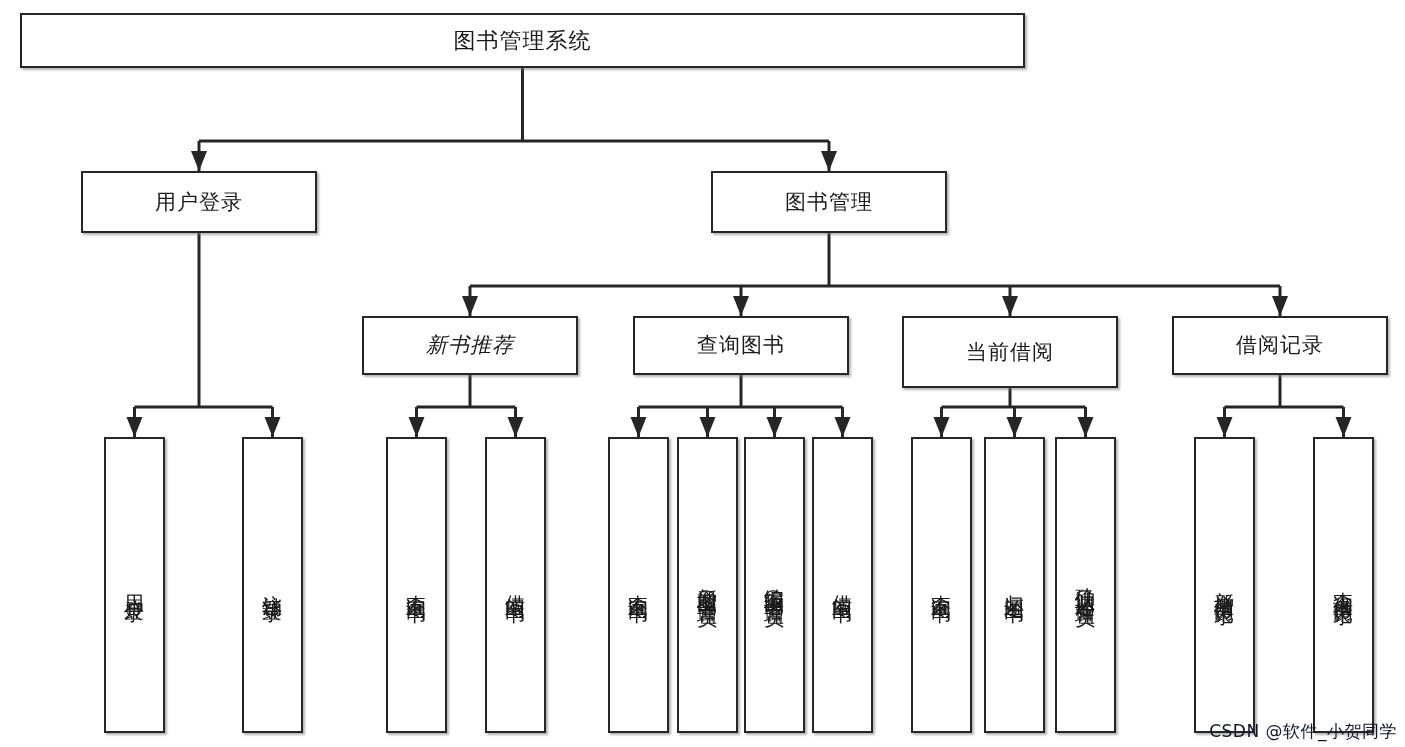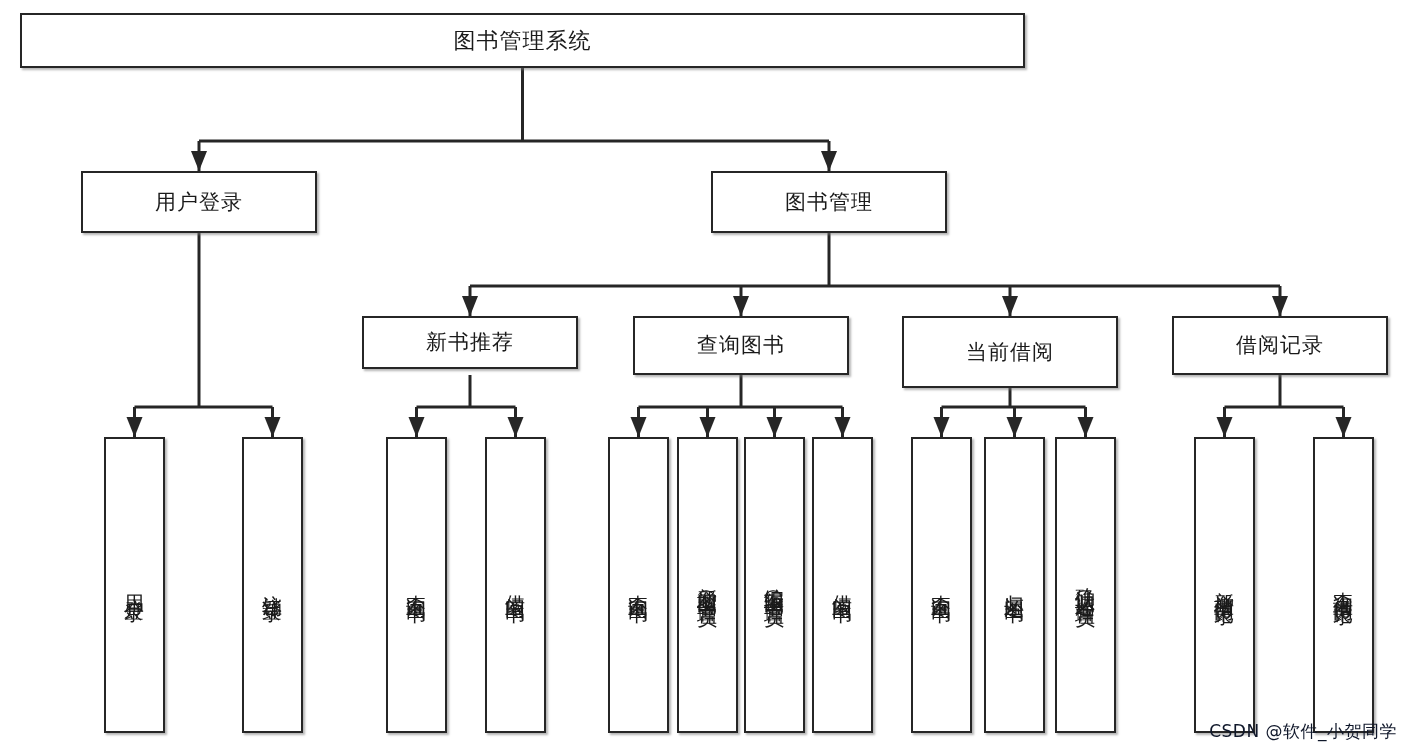"新书推荐" div.node { font-style: none -> italic; height: 53px -> 59px }
